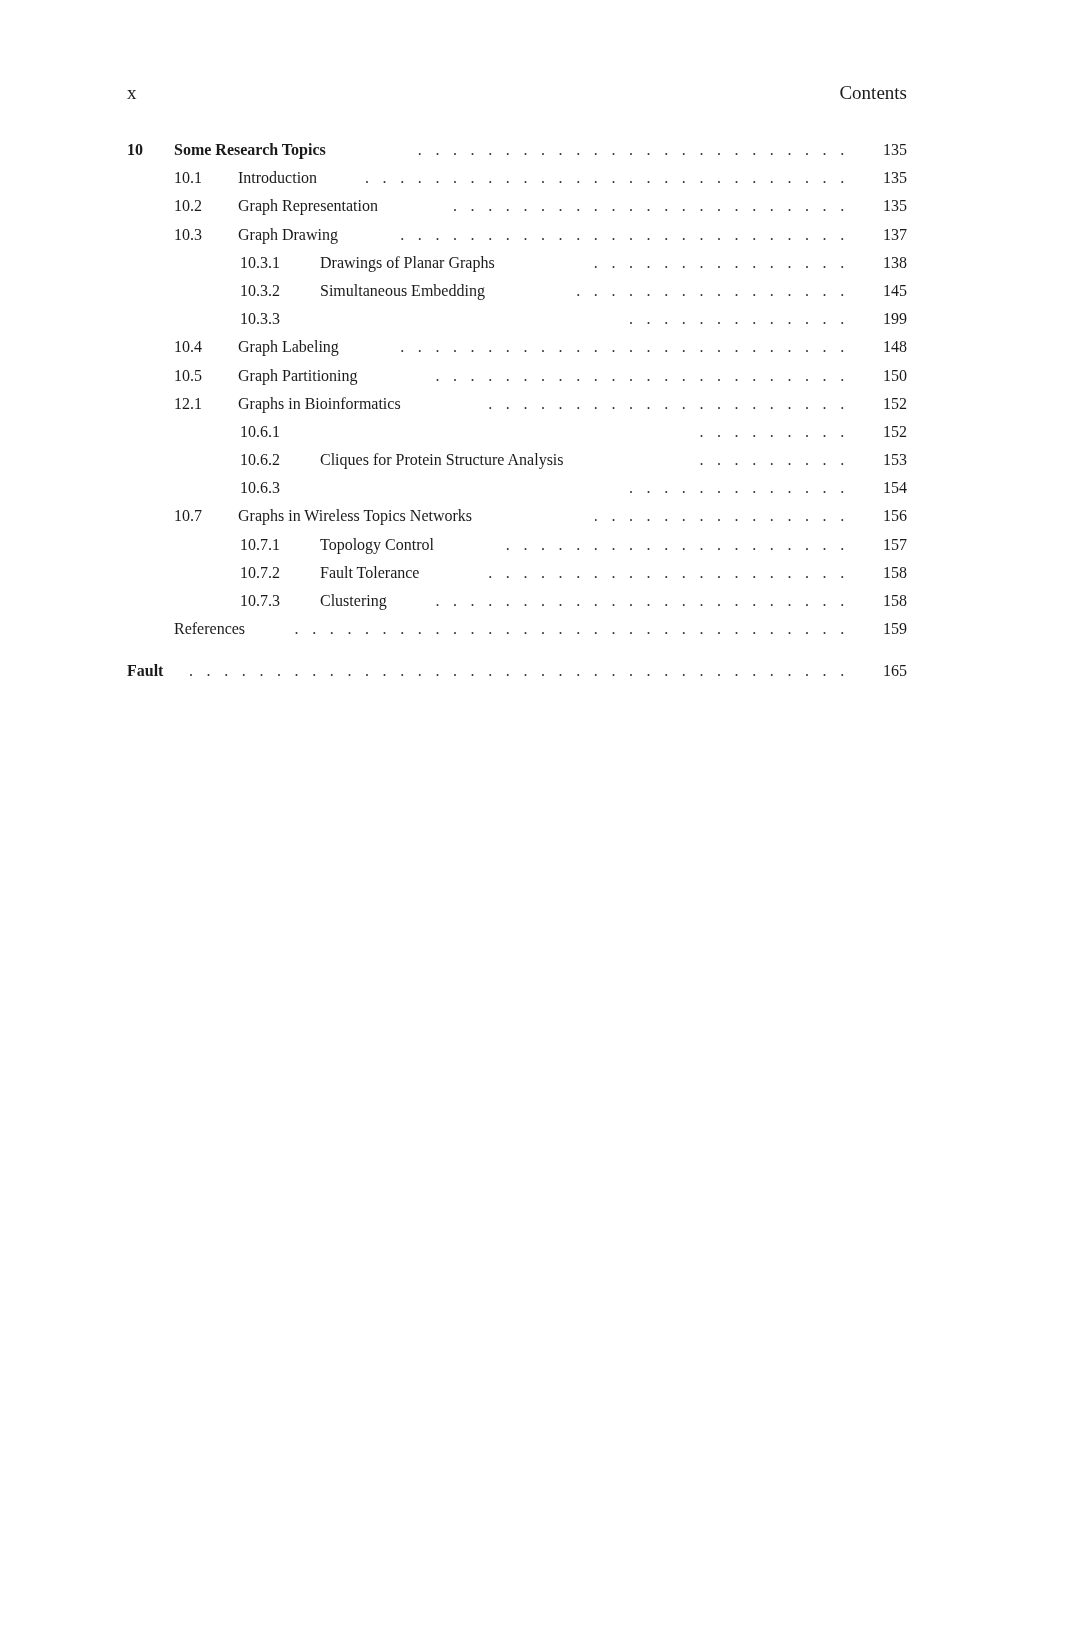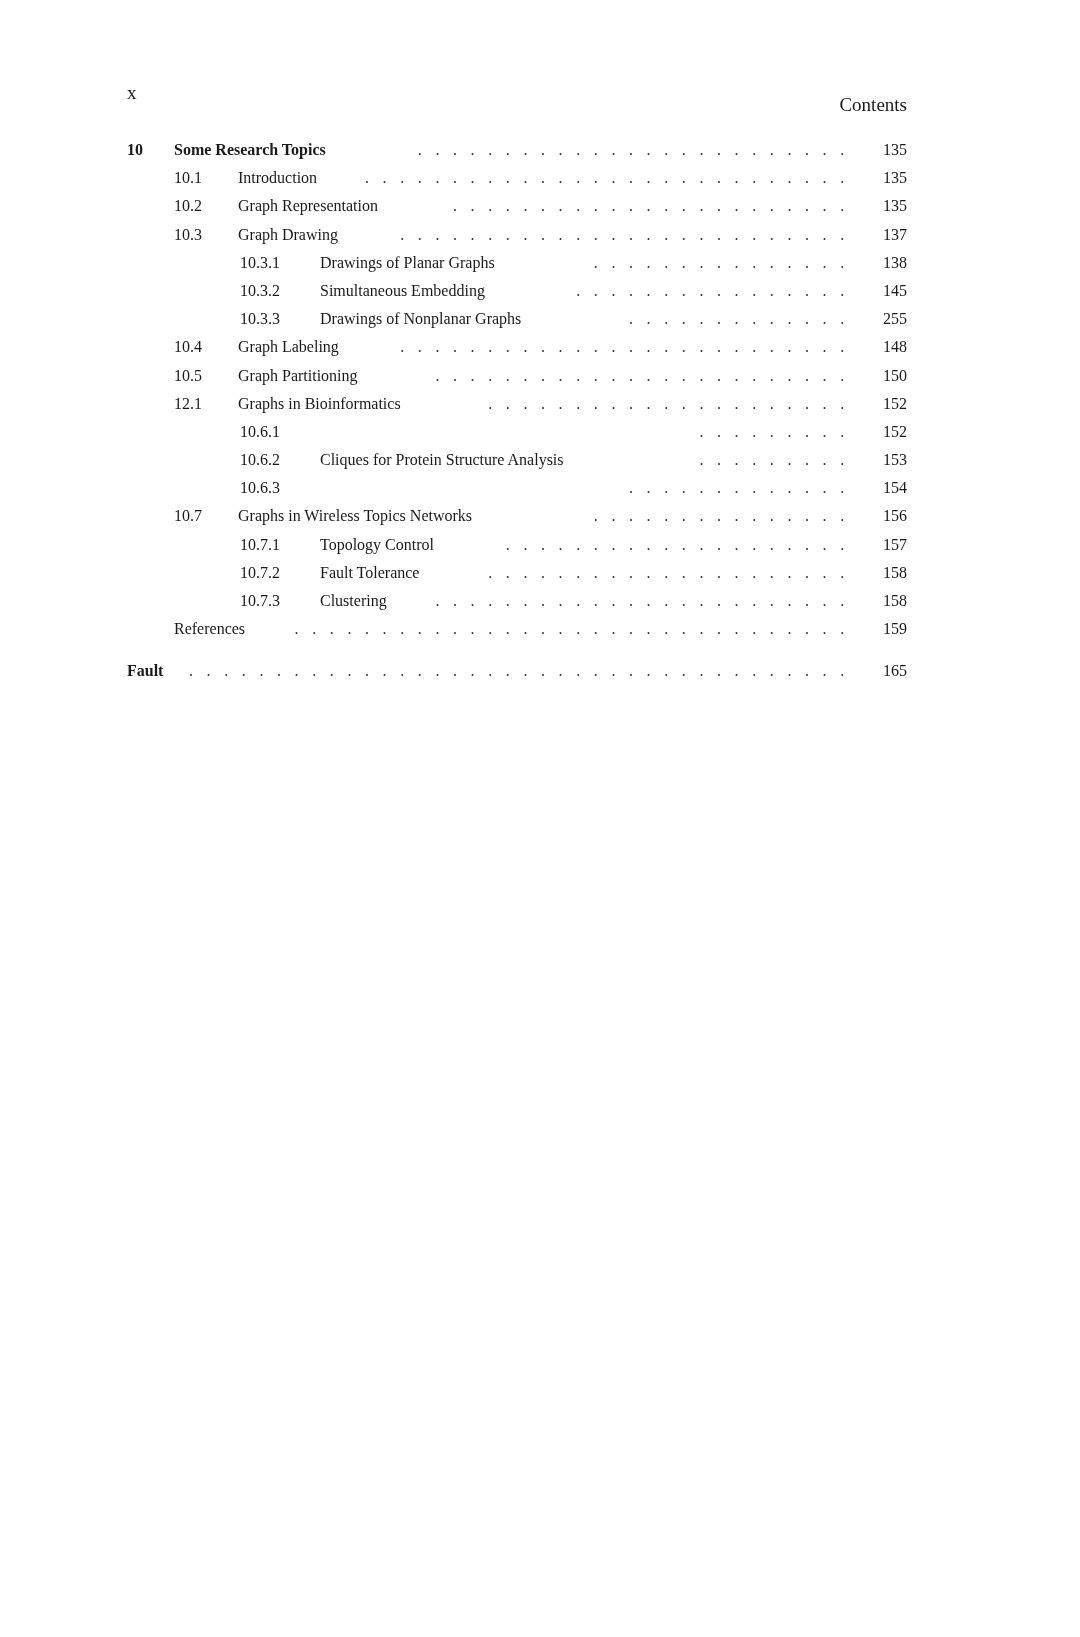"Contents" .header .right { top: 12px -> 0 }
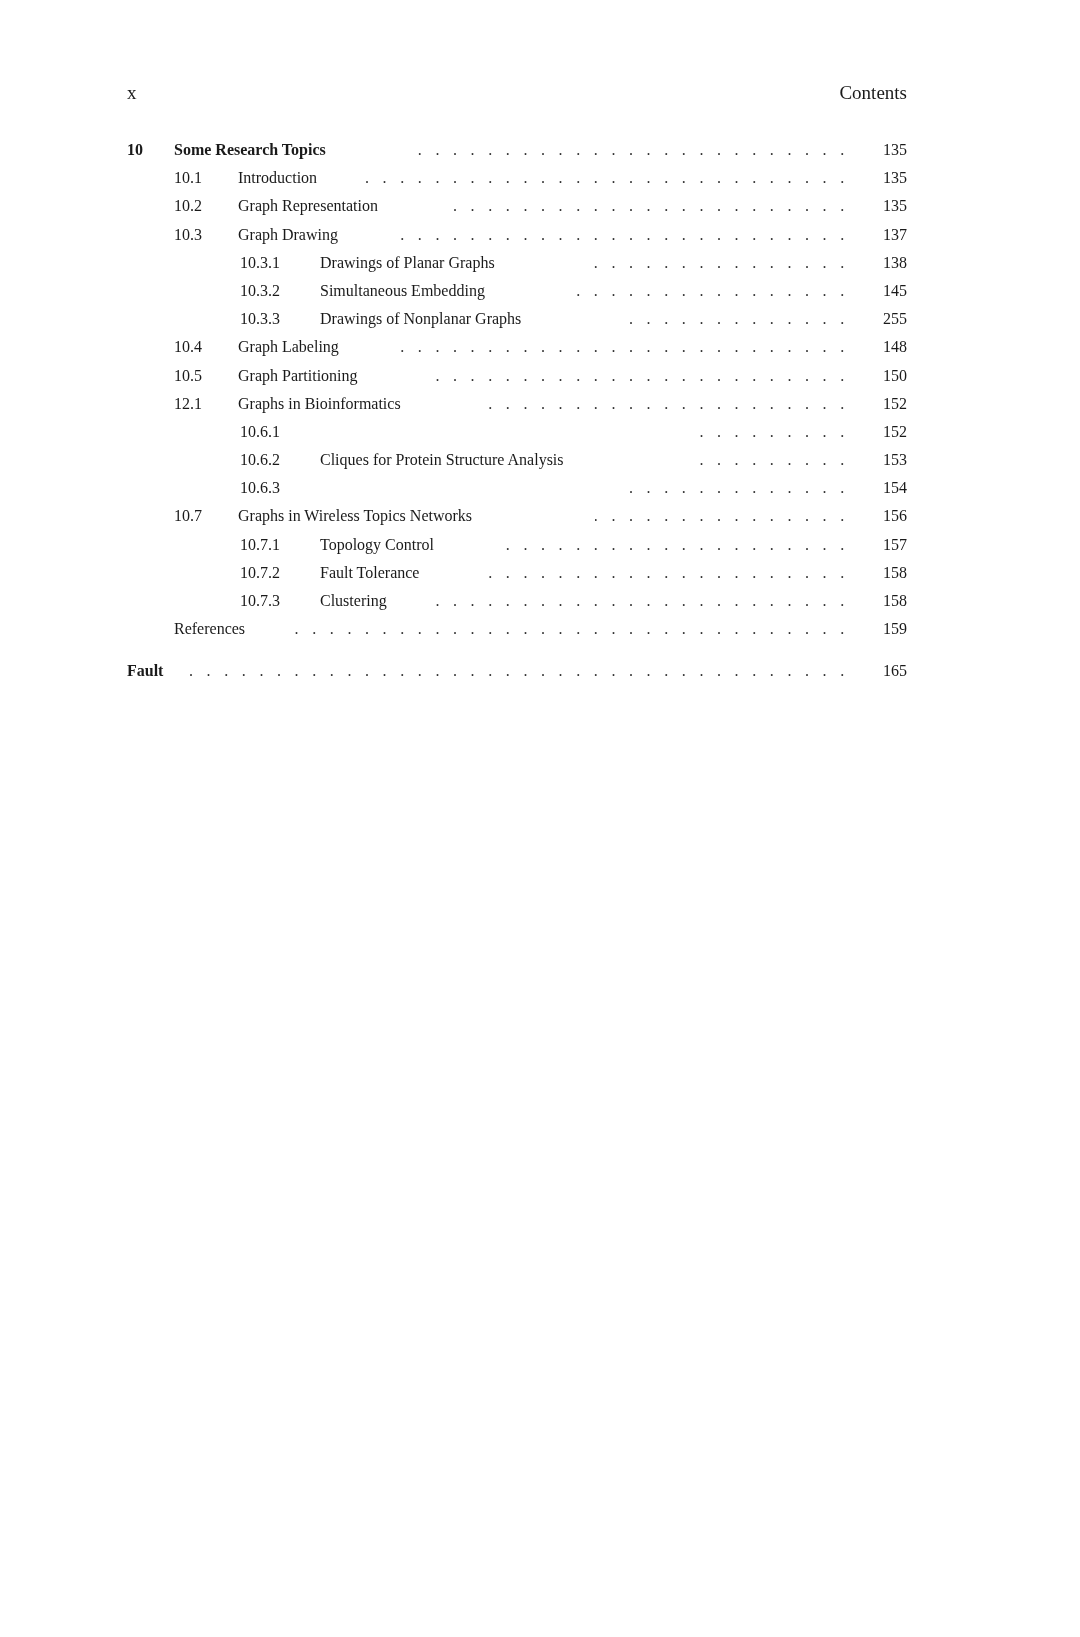"Drawings of Nonplanar Graphs" span.title { html: <span>Drawings of Nonplanar Graphs</span> -> none }
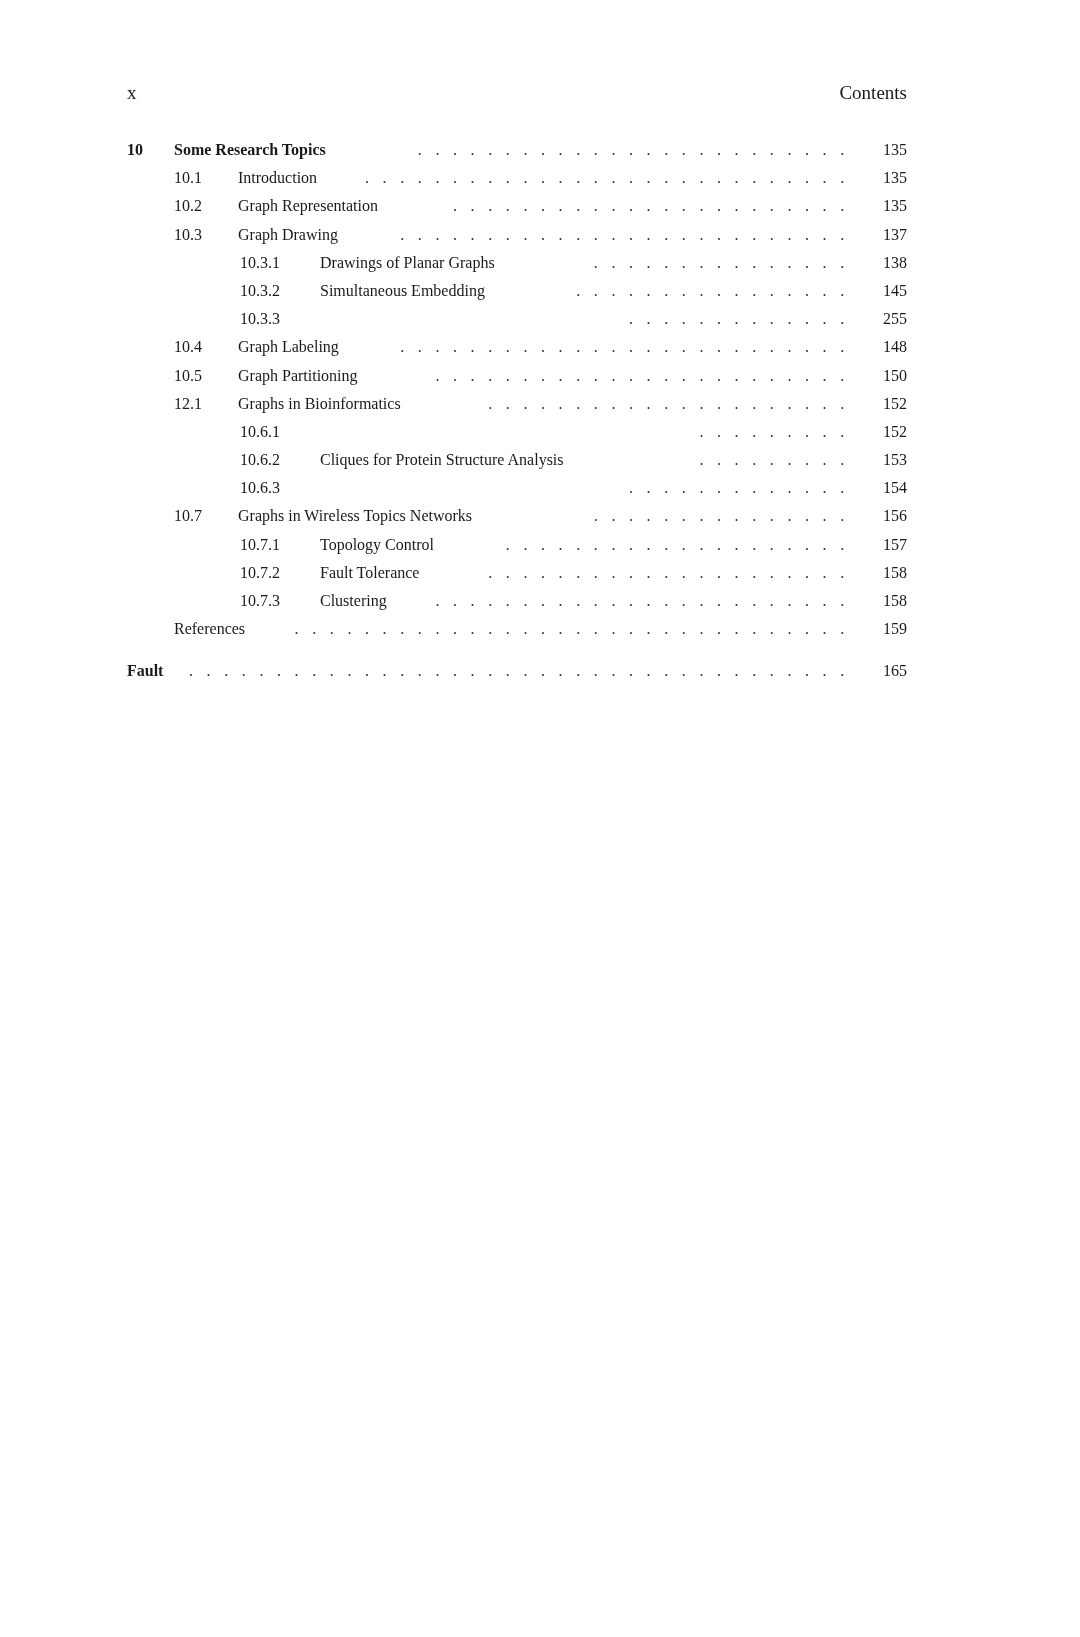"255" span.page { text: 255 -> 199 }
